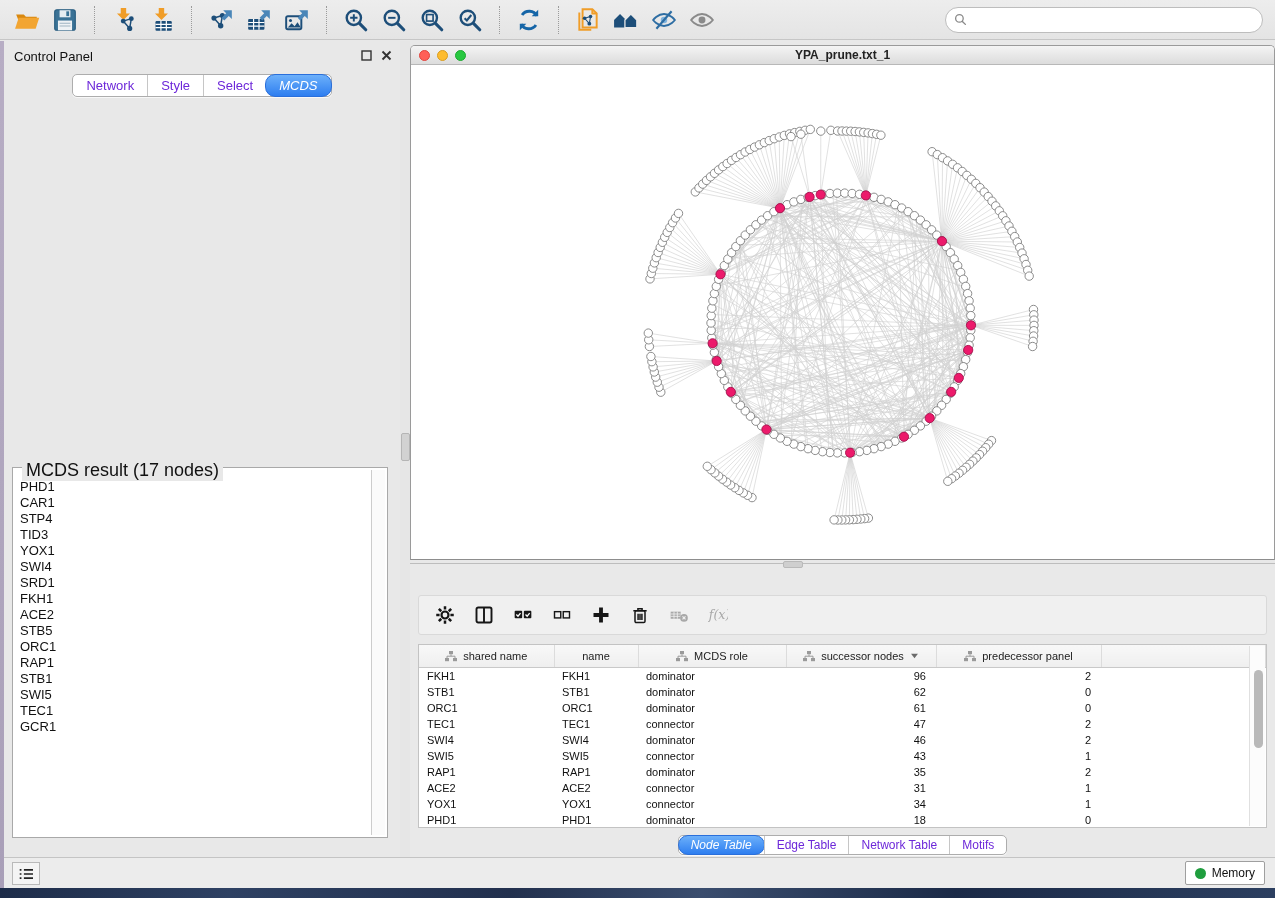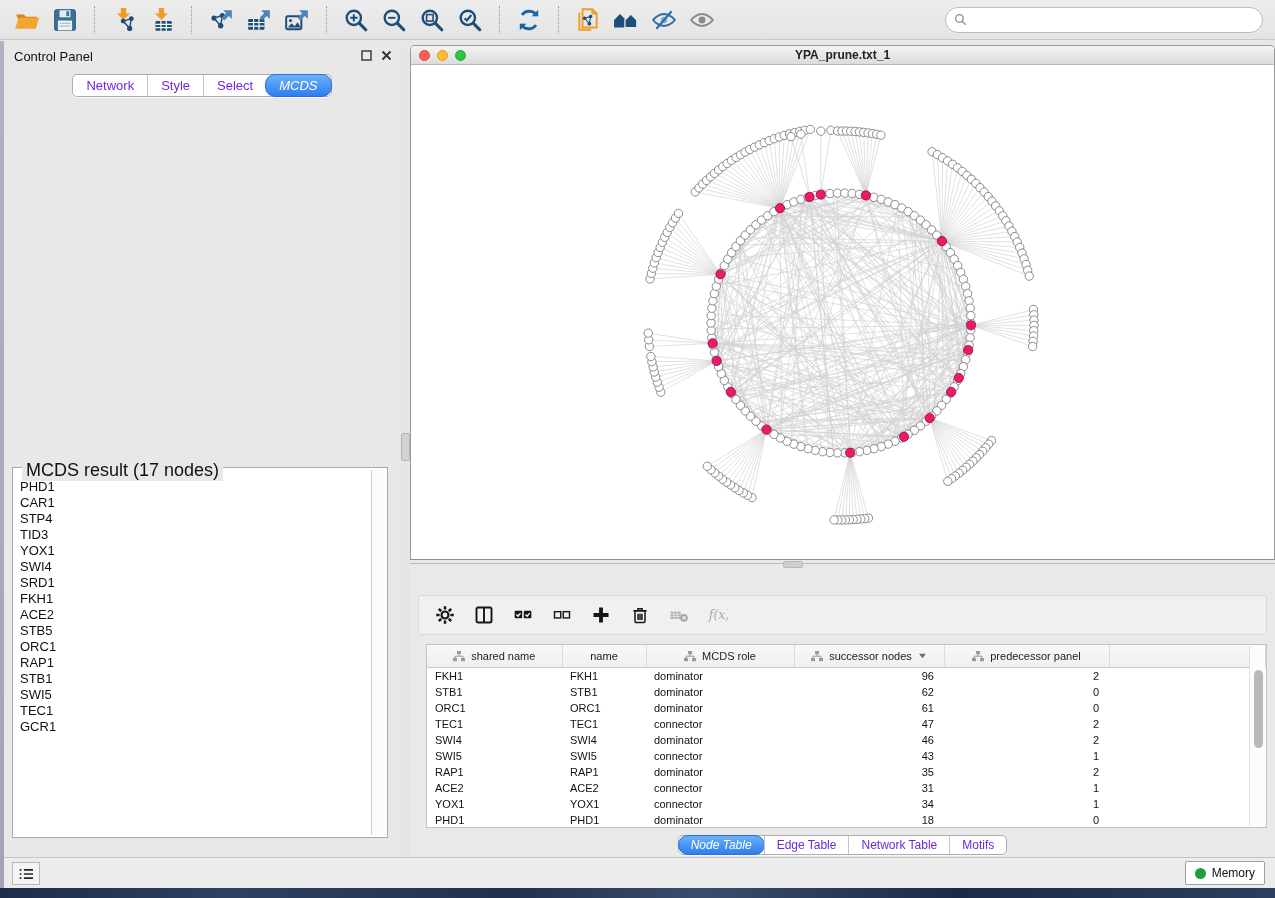"shared name" #node-table { margin-left: 8px -> none }
